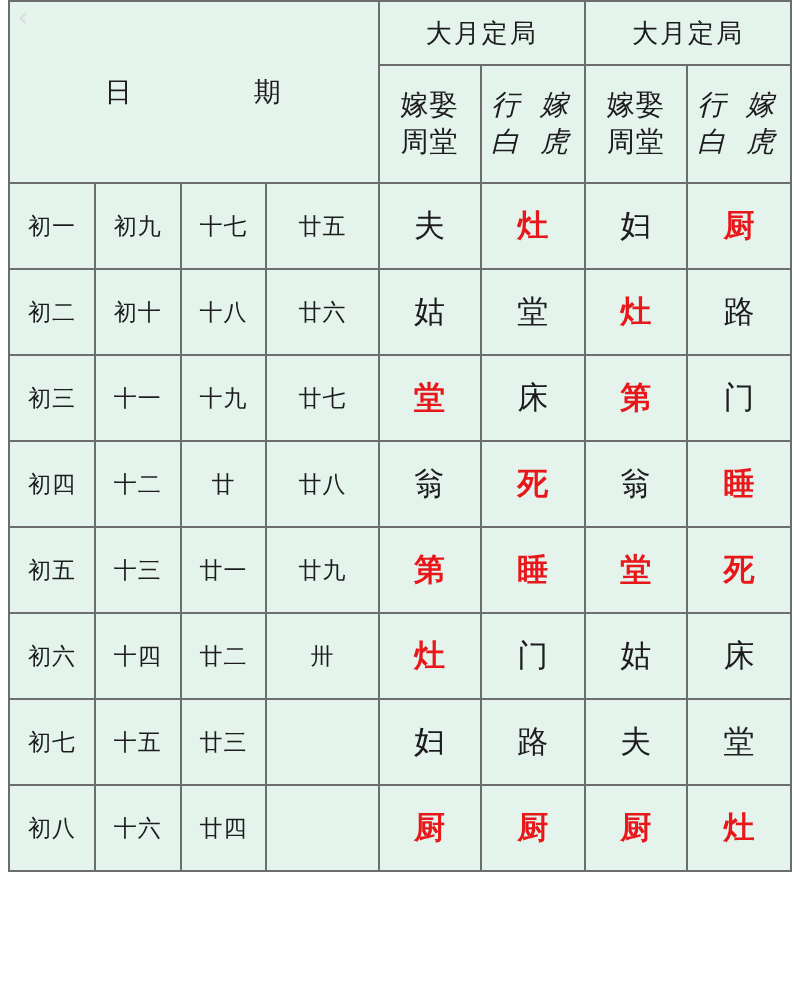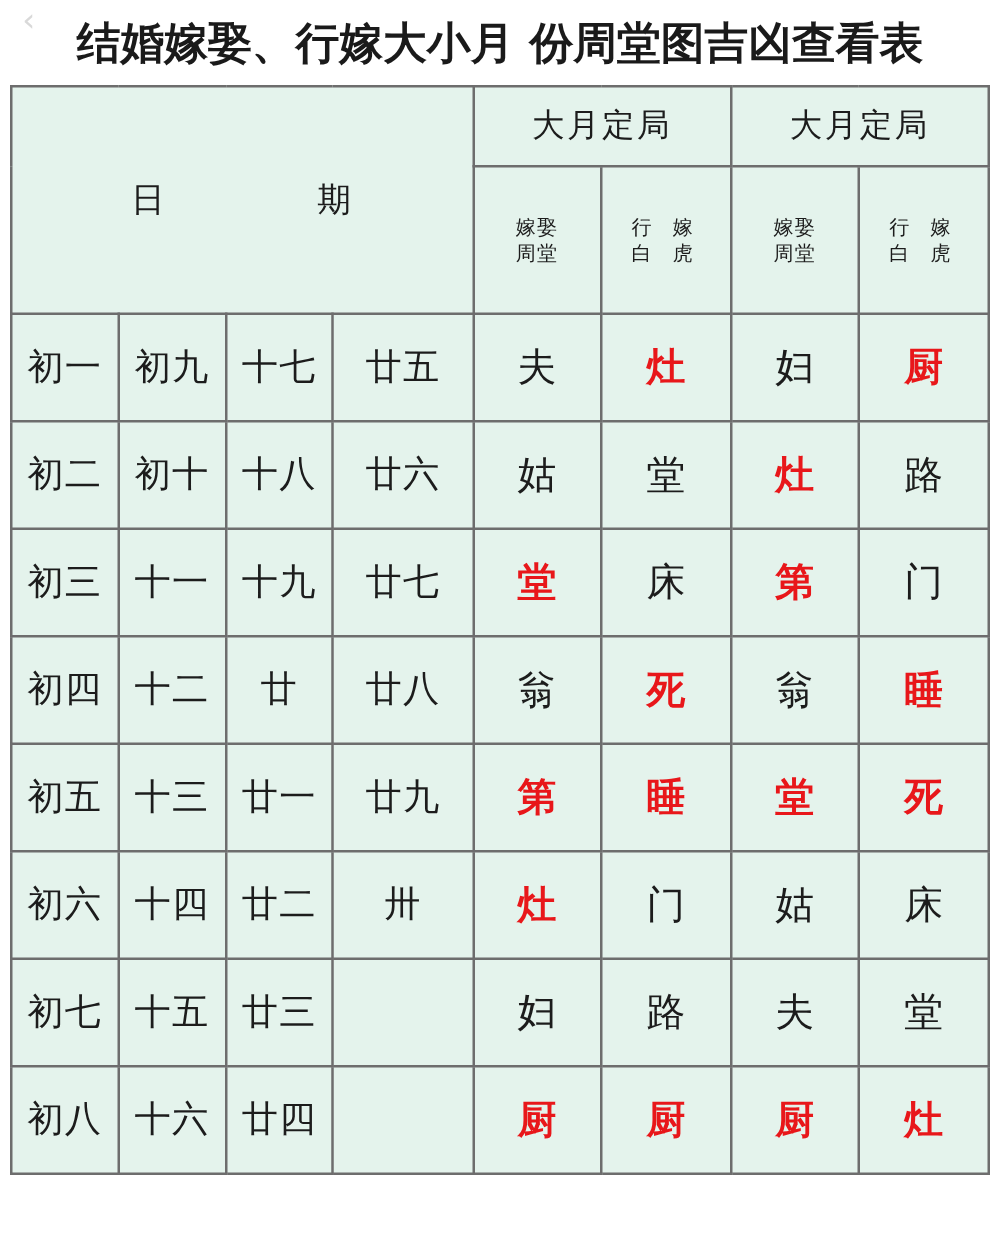"结婚嫁娶、行嫁大小月 份周堂图吉凶查看表" div.title { html: <div>结婚嫁娶、行嫁大小月 份周堂图吉凶查看表</div> -> none }
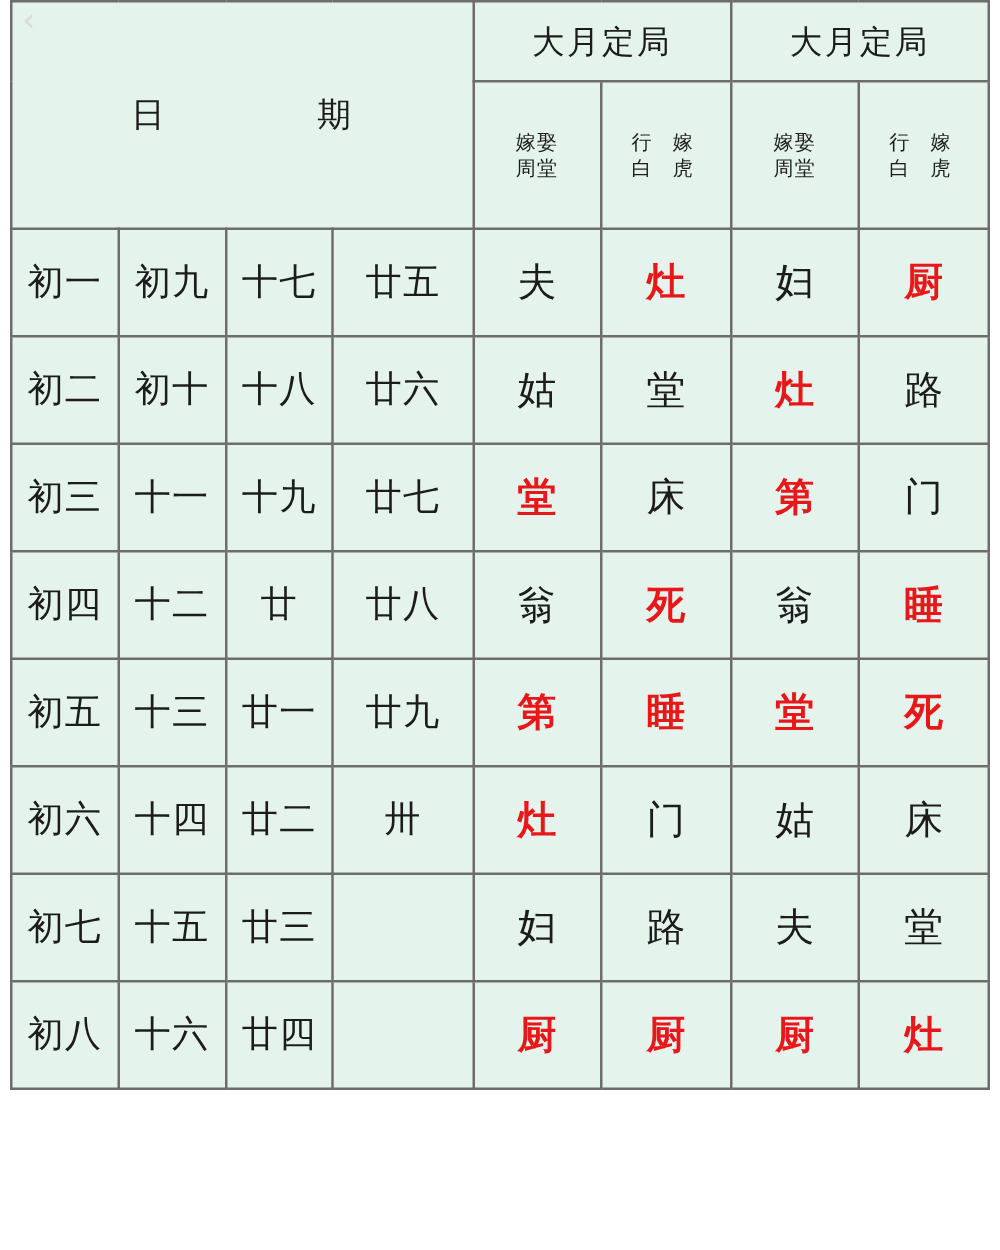"嫁娶" .hdr-sub { font-size: 16px -> 28px }
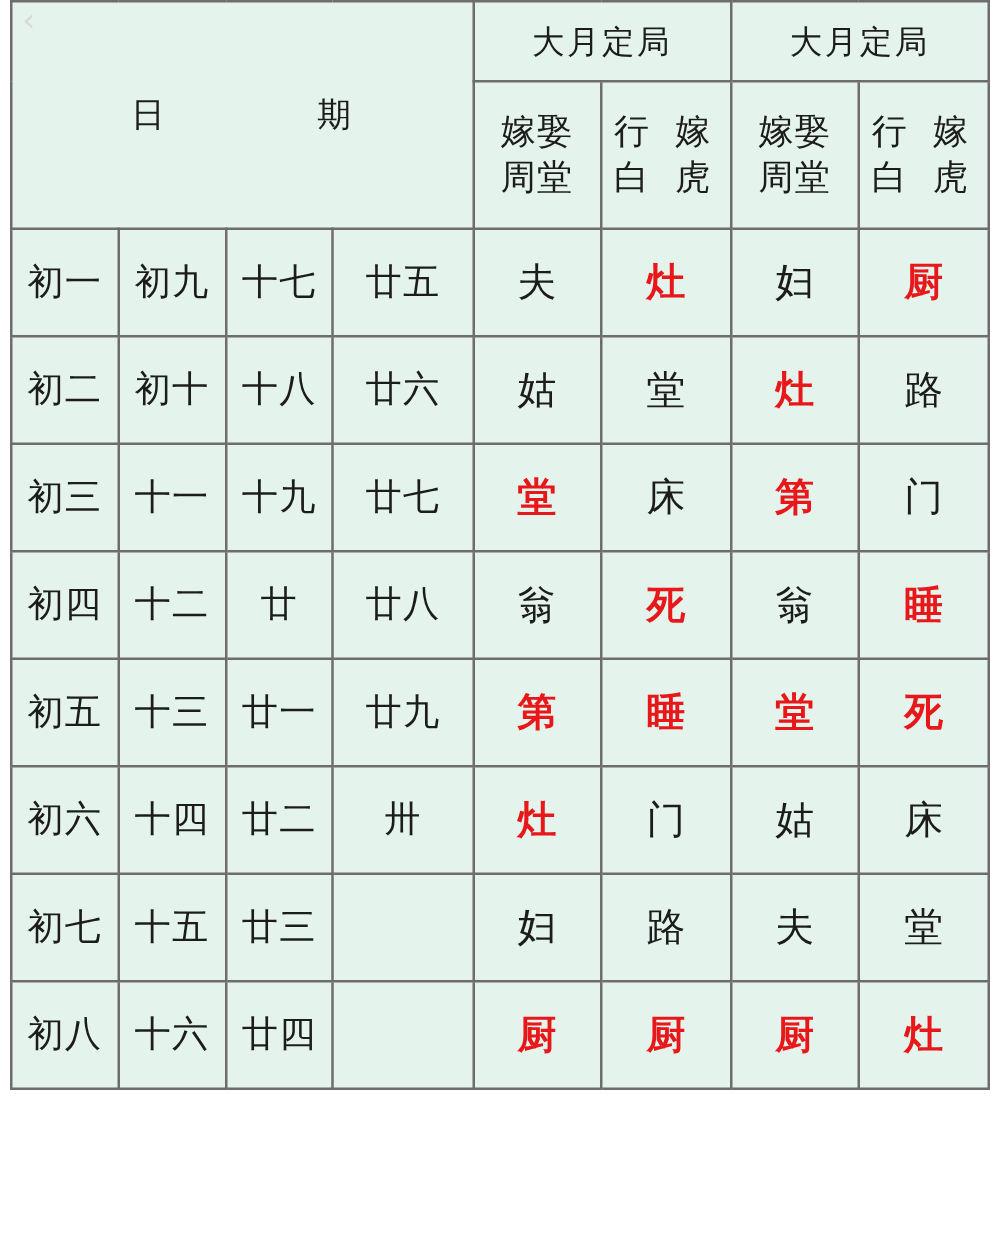"行 嫁" .hdr-sub.wide2 { font-style: none -> italic }
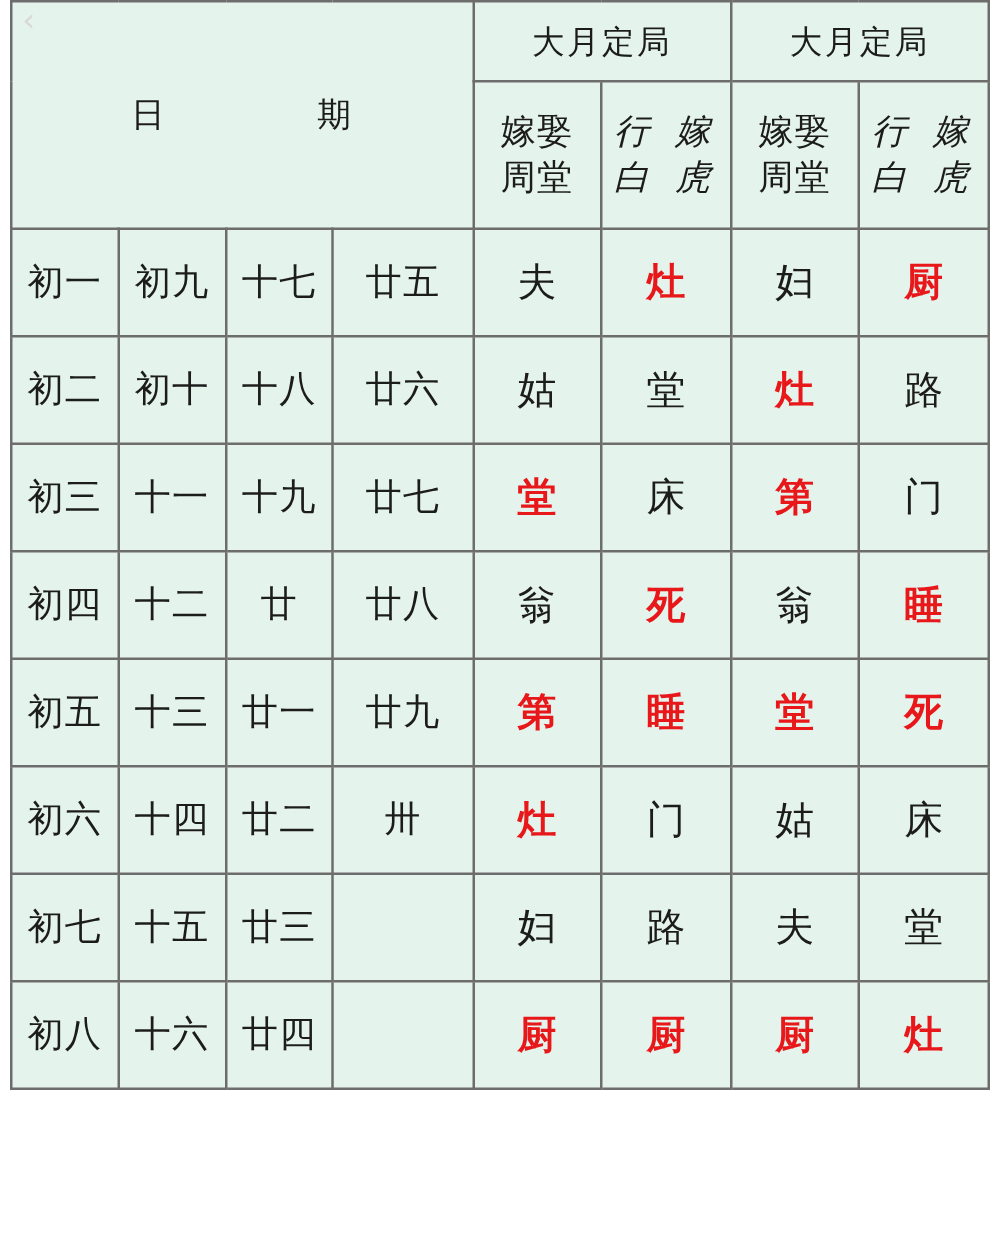"初一" td.day { font-size: 29px -> 23px }
